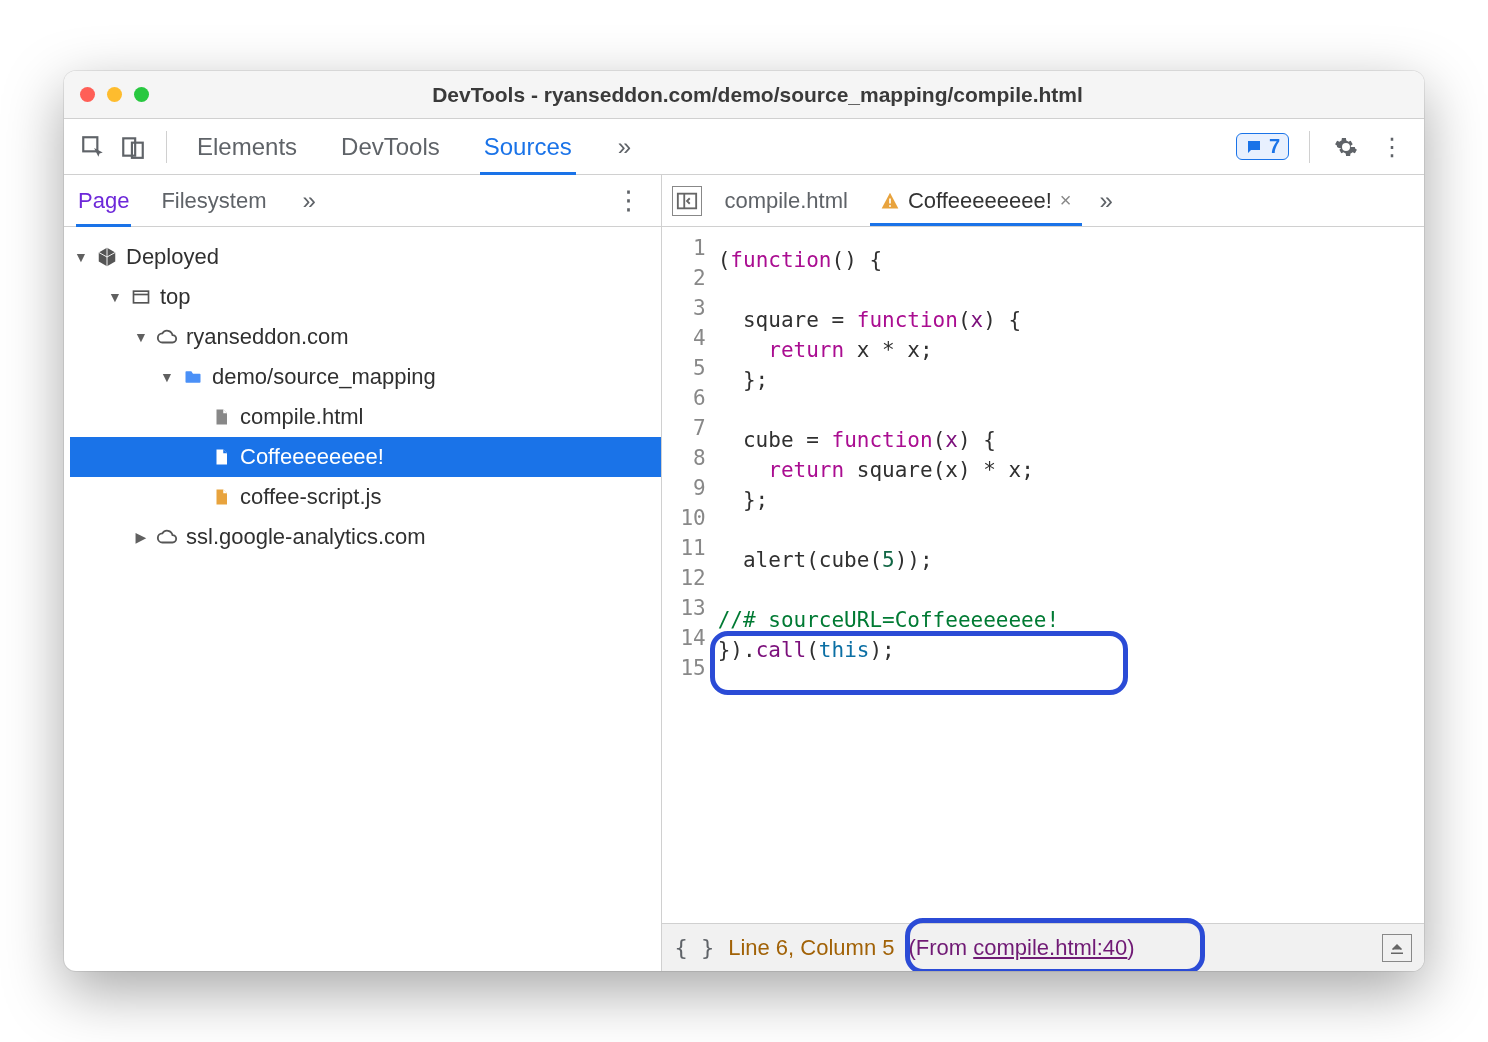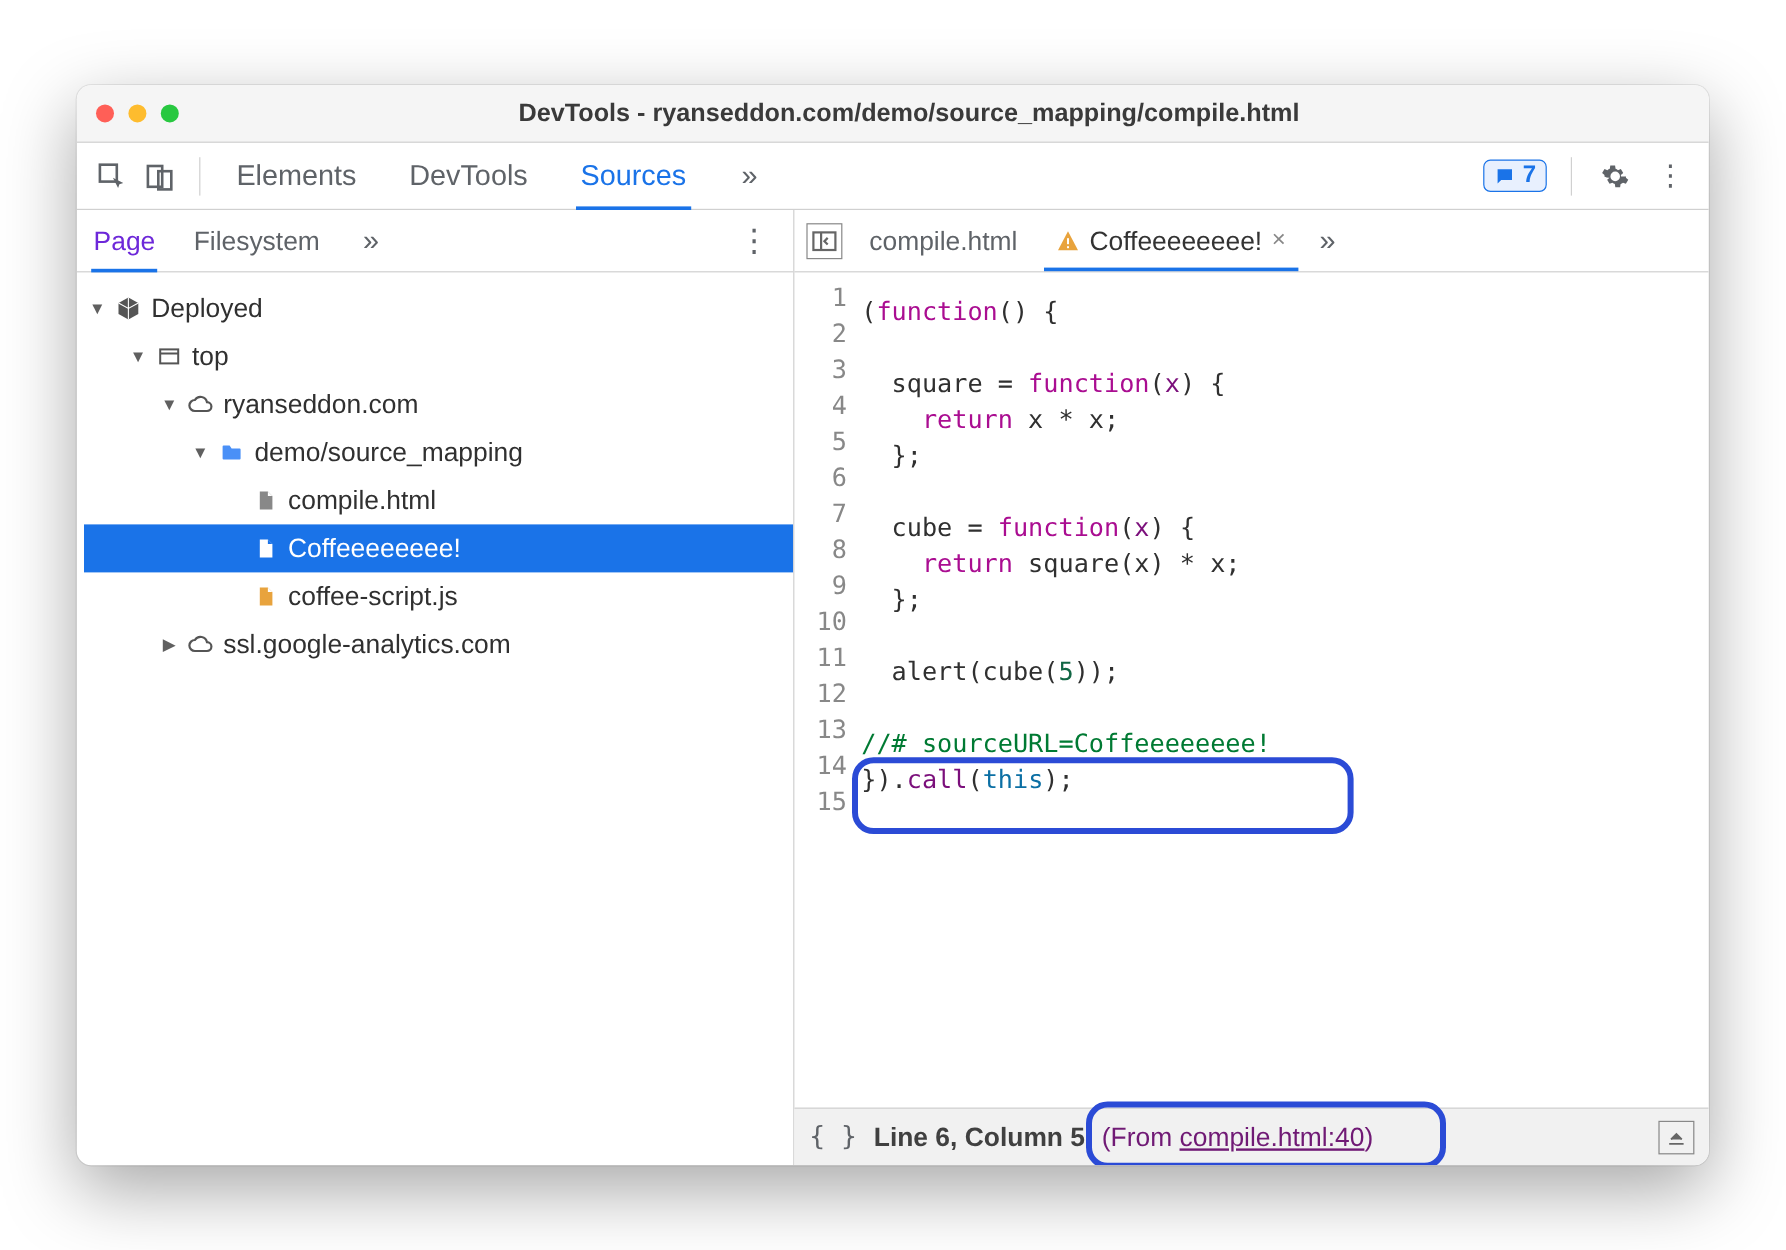"Line 6, Column 5" .status-text { color: #404040 -> #a16207; font-weight: bold -> none }
